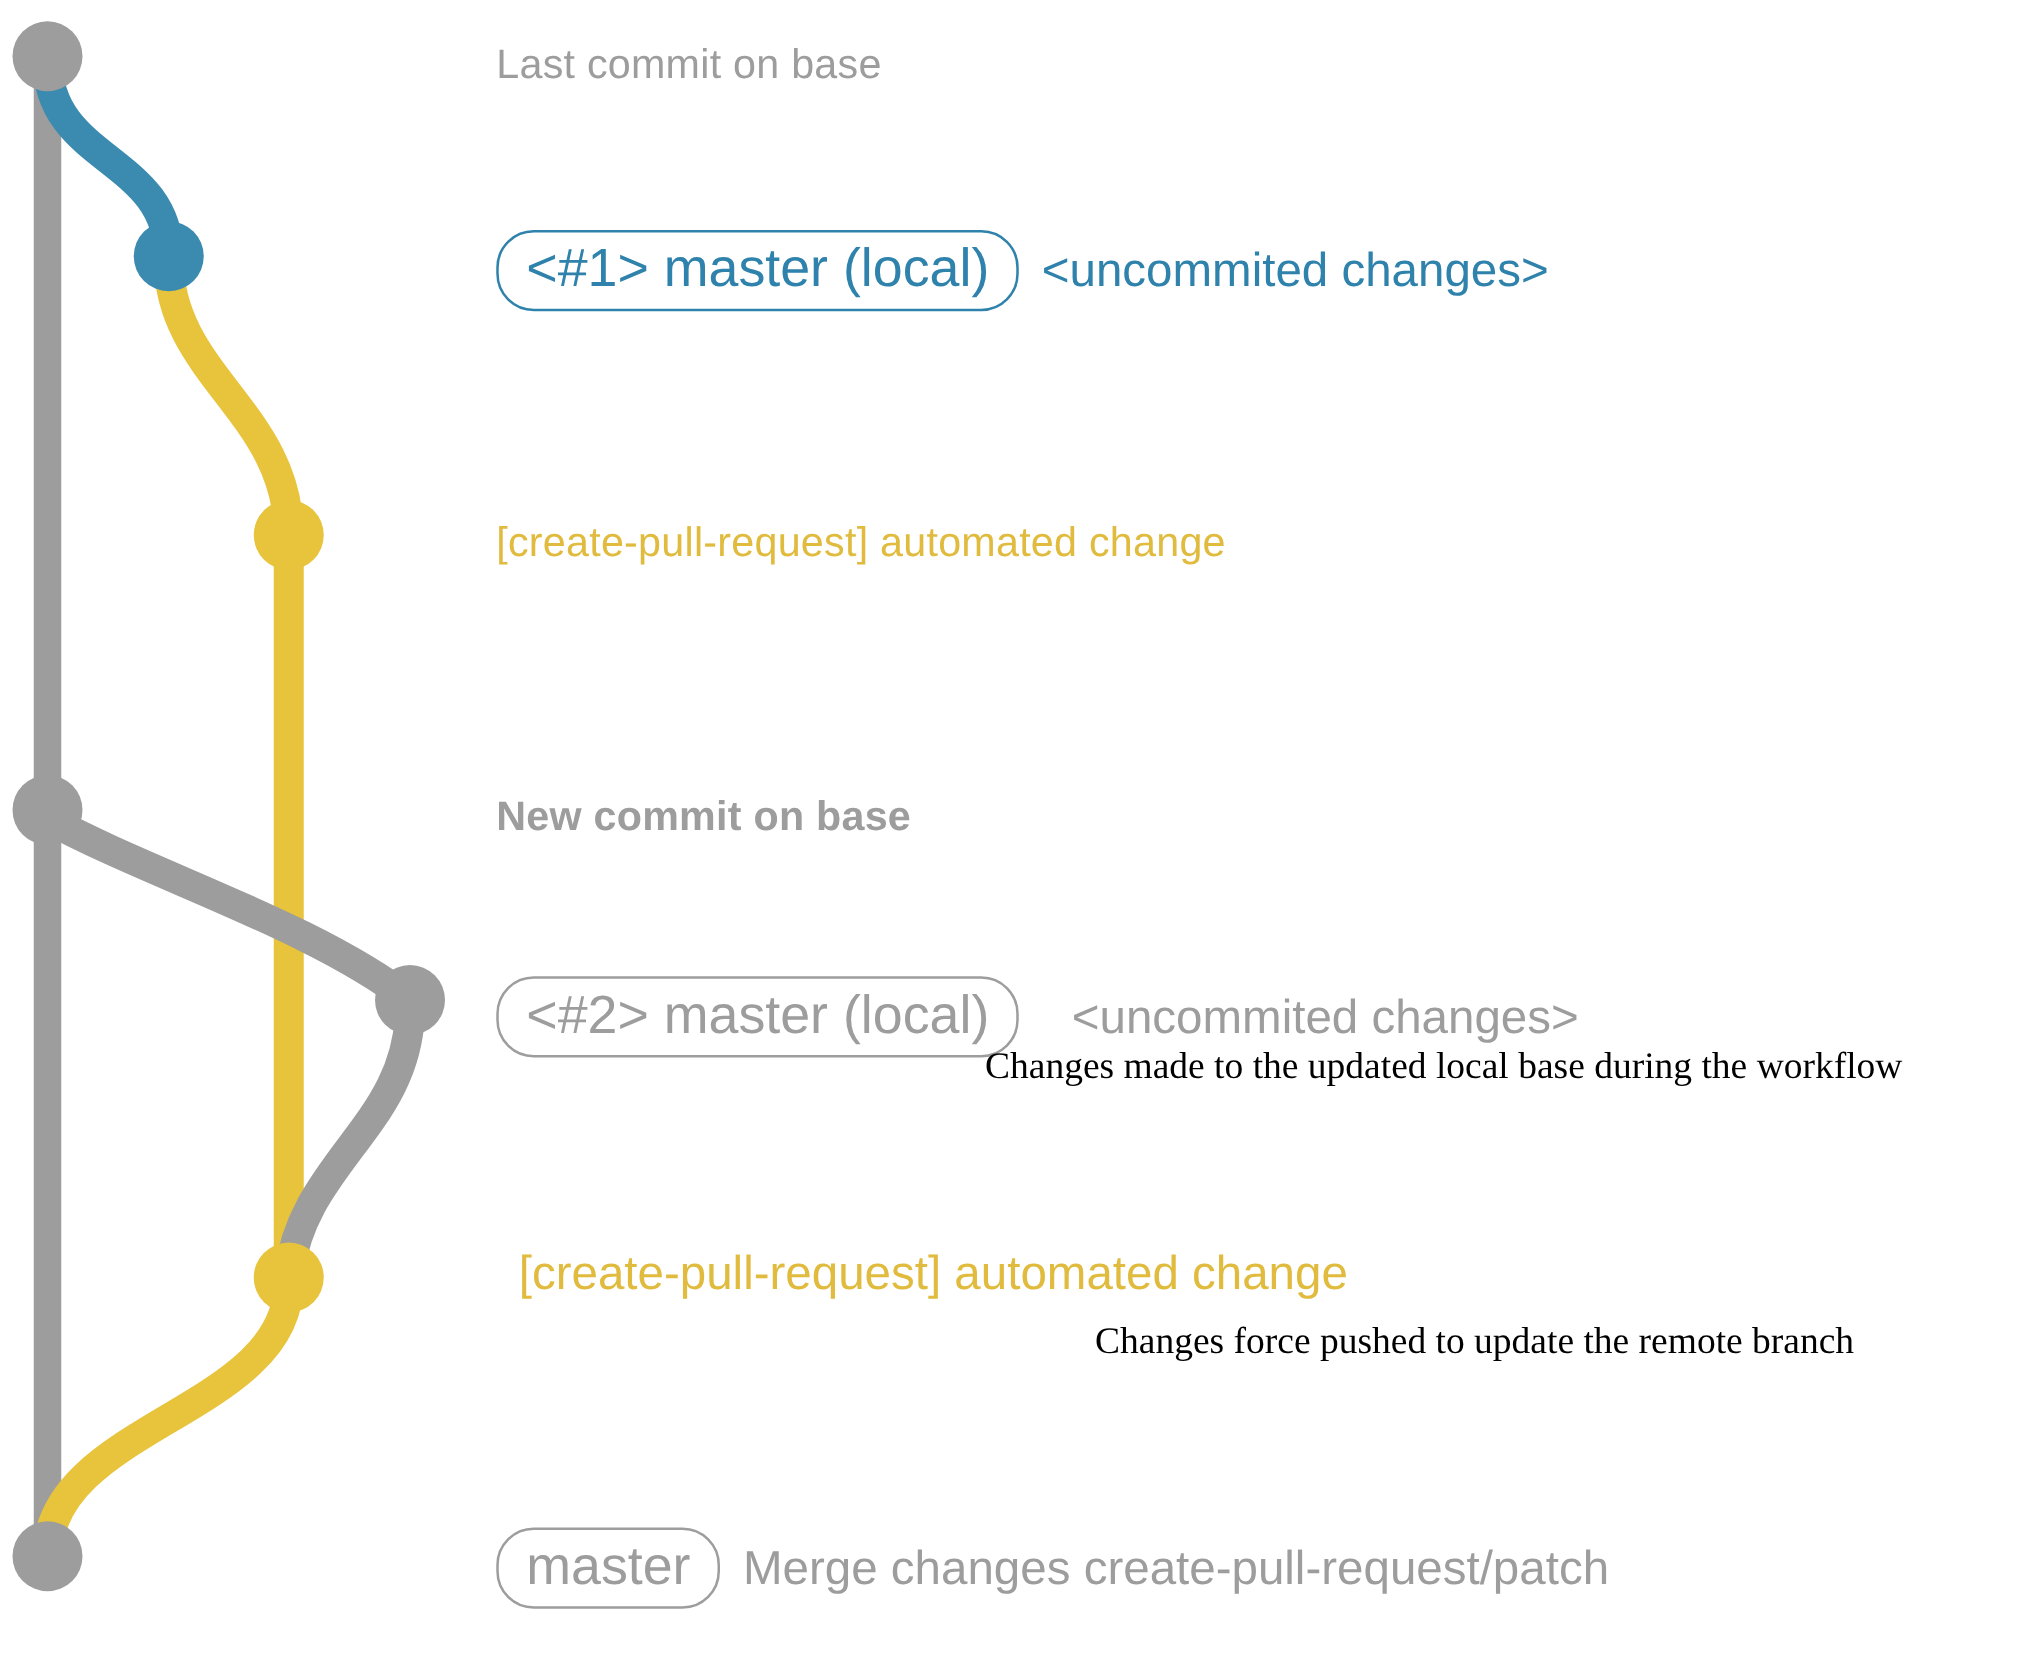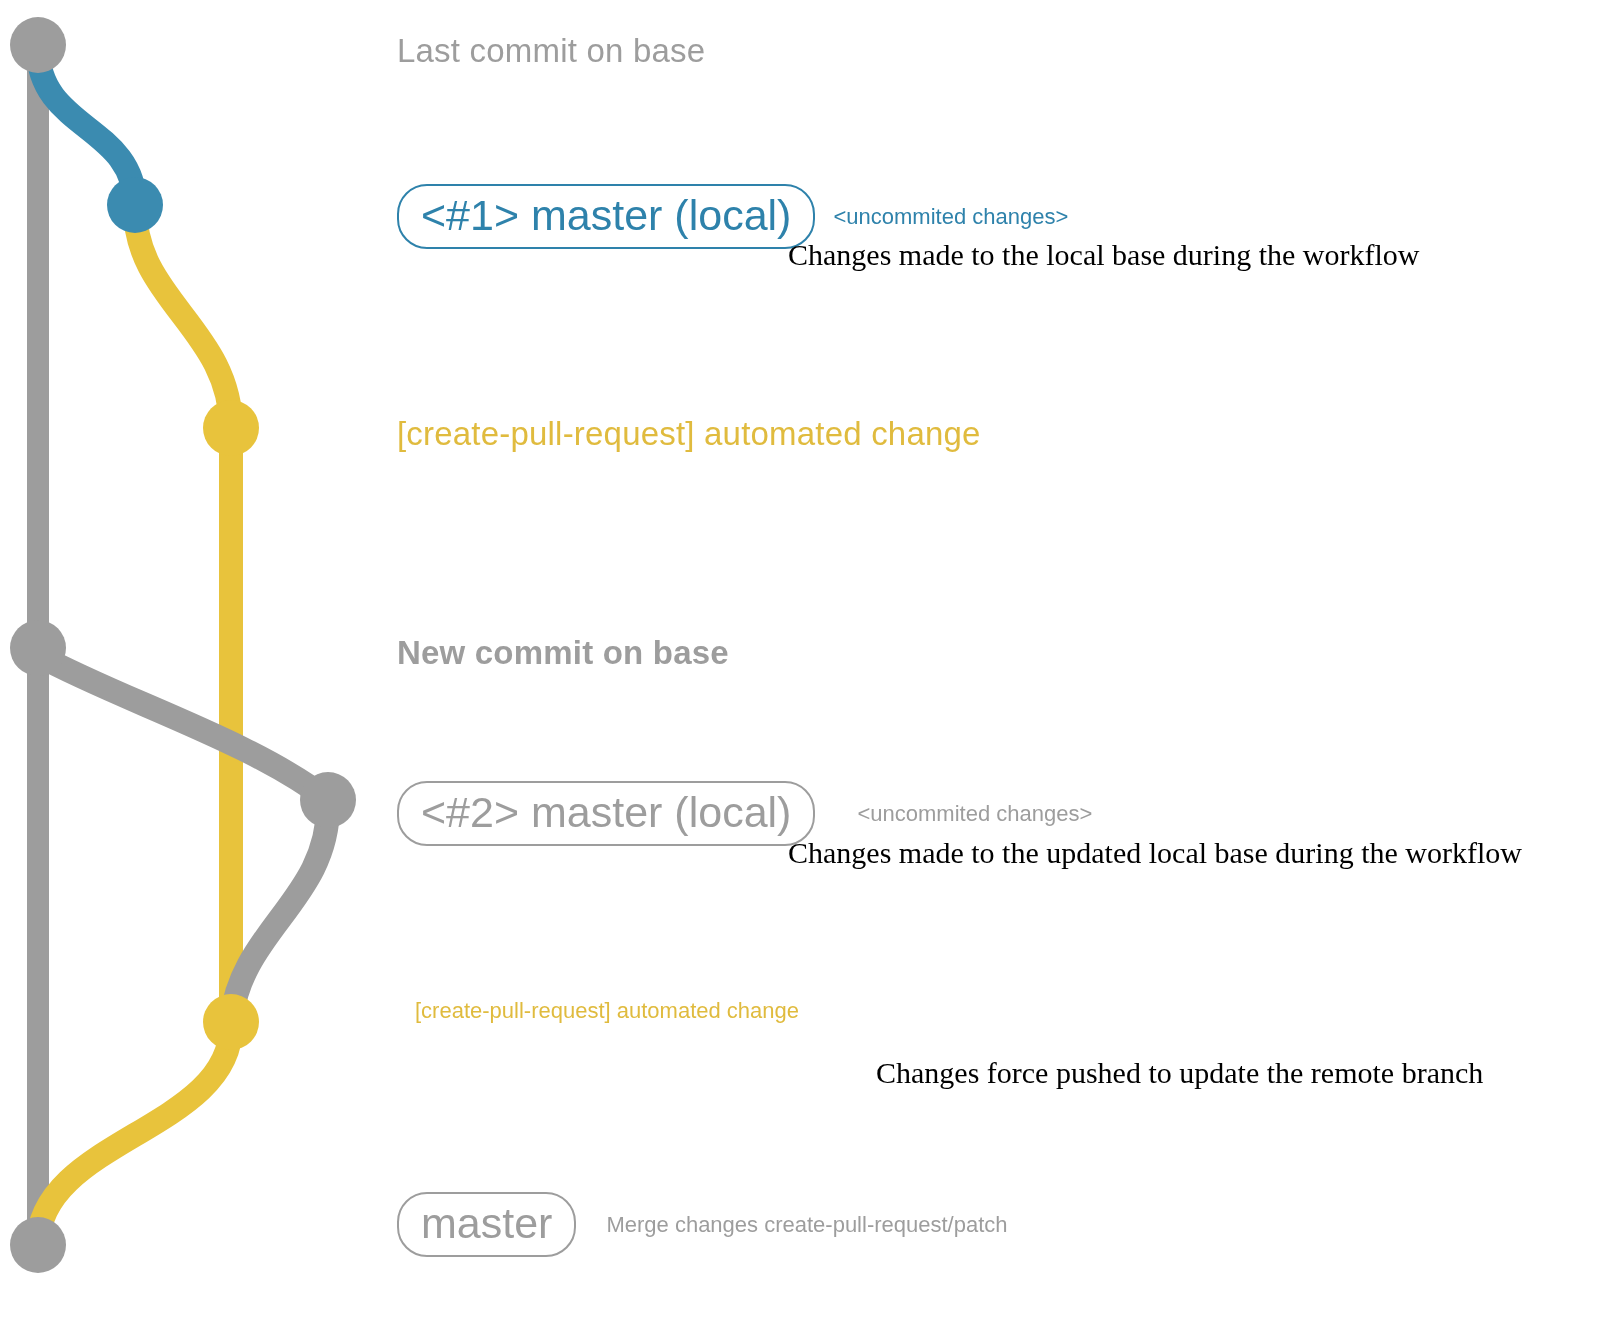"<uncommited changes>" .commit-msg { font-size: 22px -> 38px }
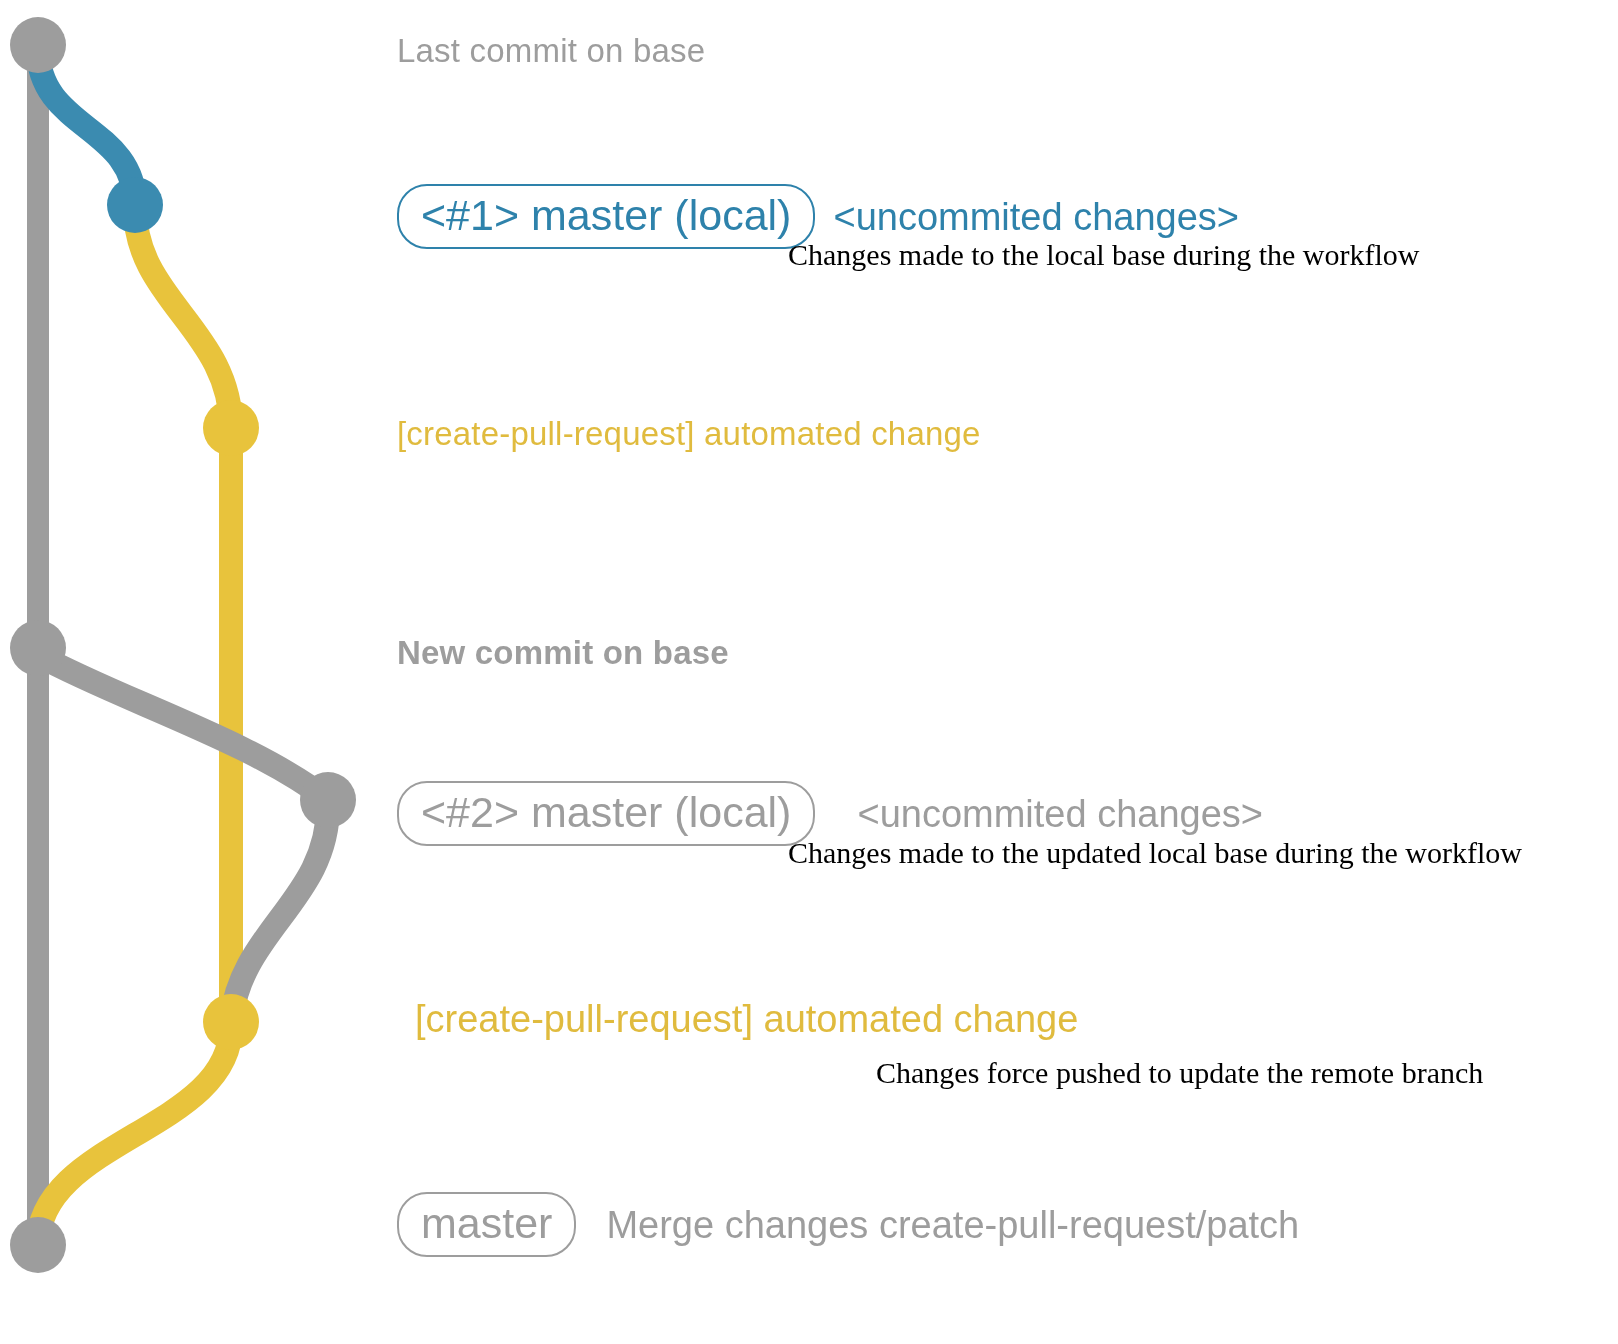"Changes made to the local" div.desc { html: <div>Changes made to the local base during the workflow</div> -> none }
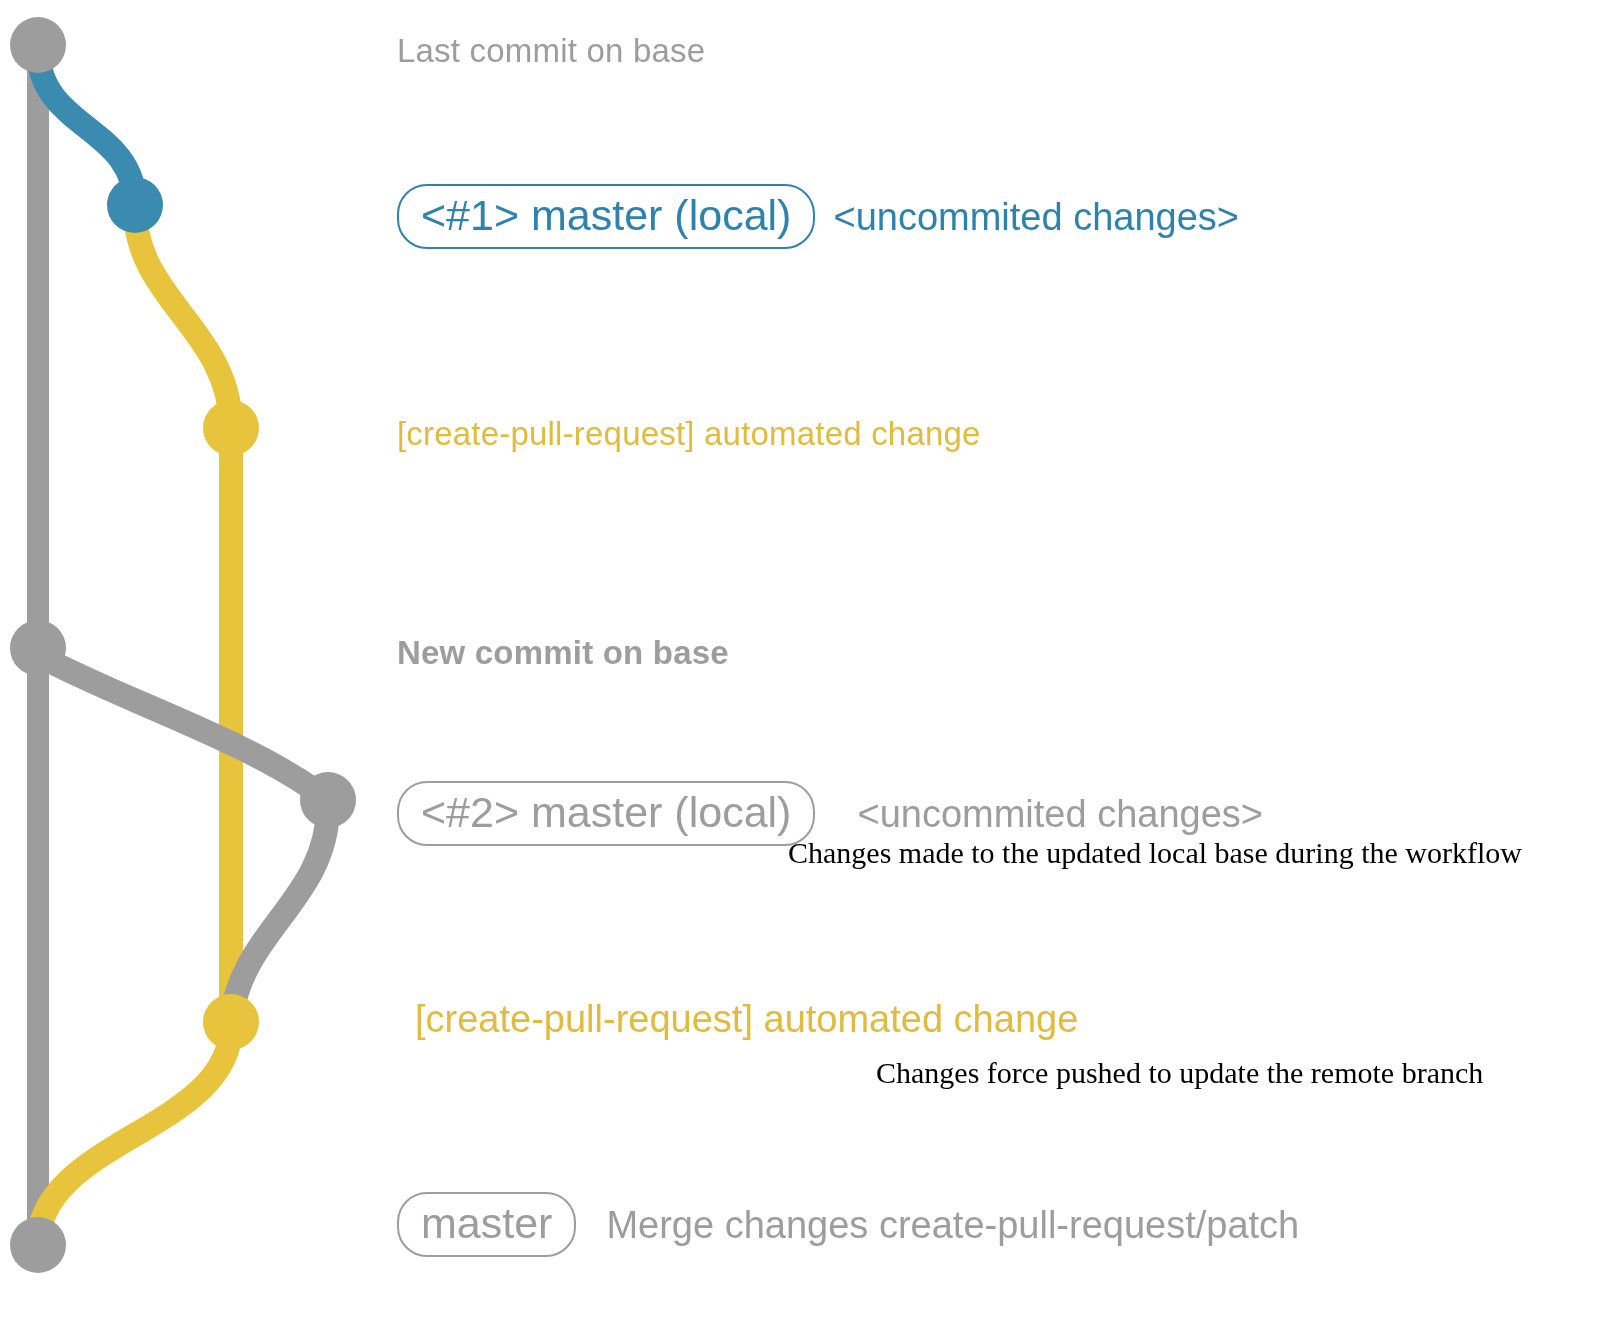"master" div.row { gap: 12px -> none; top: 1192px -> 1222px }
